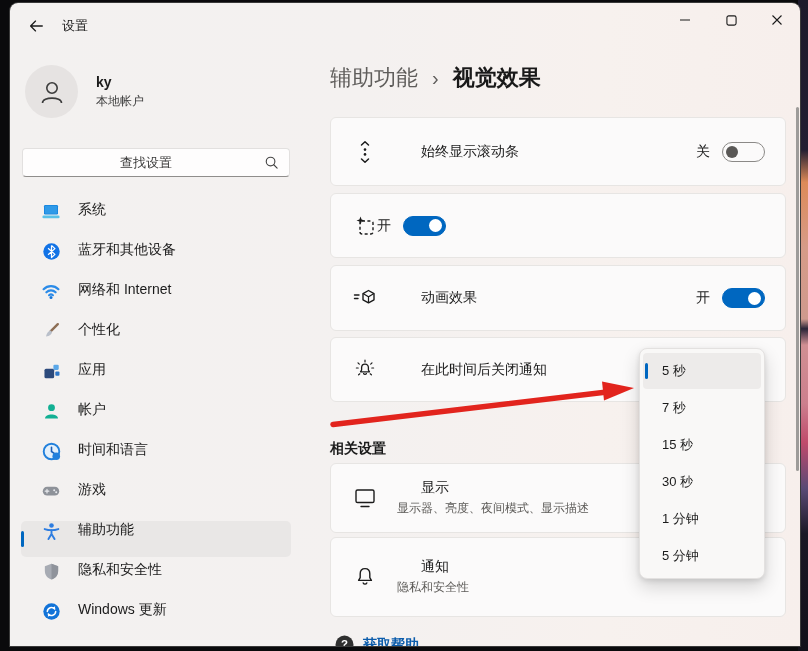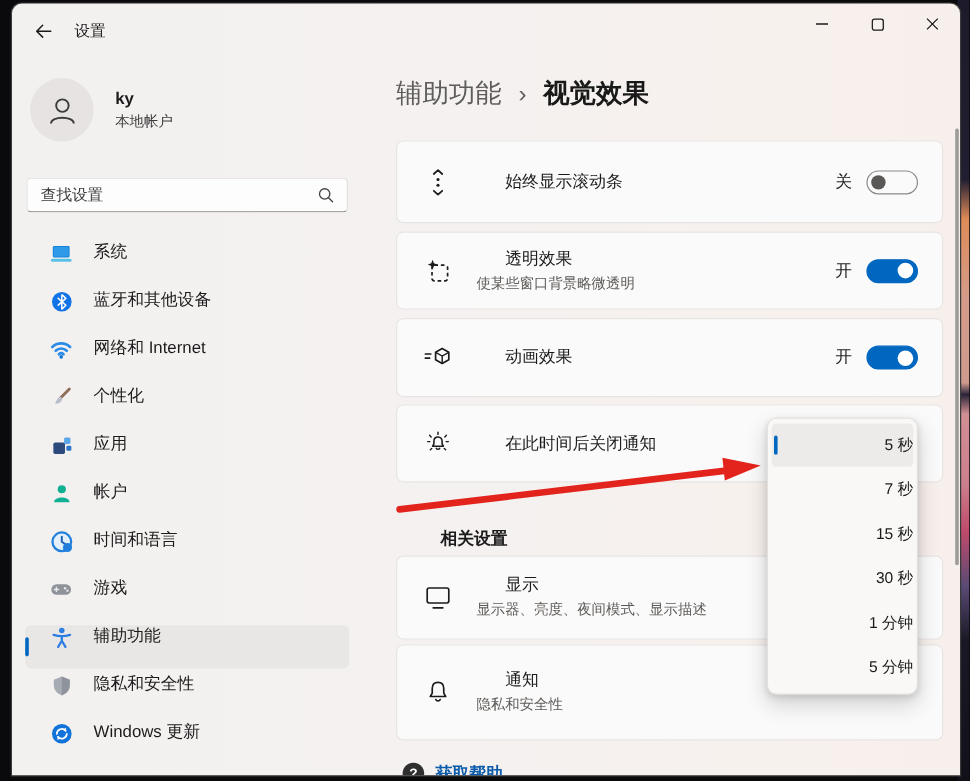"查找设置" .searchbox input { text-align: none -> center }
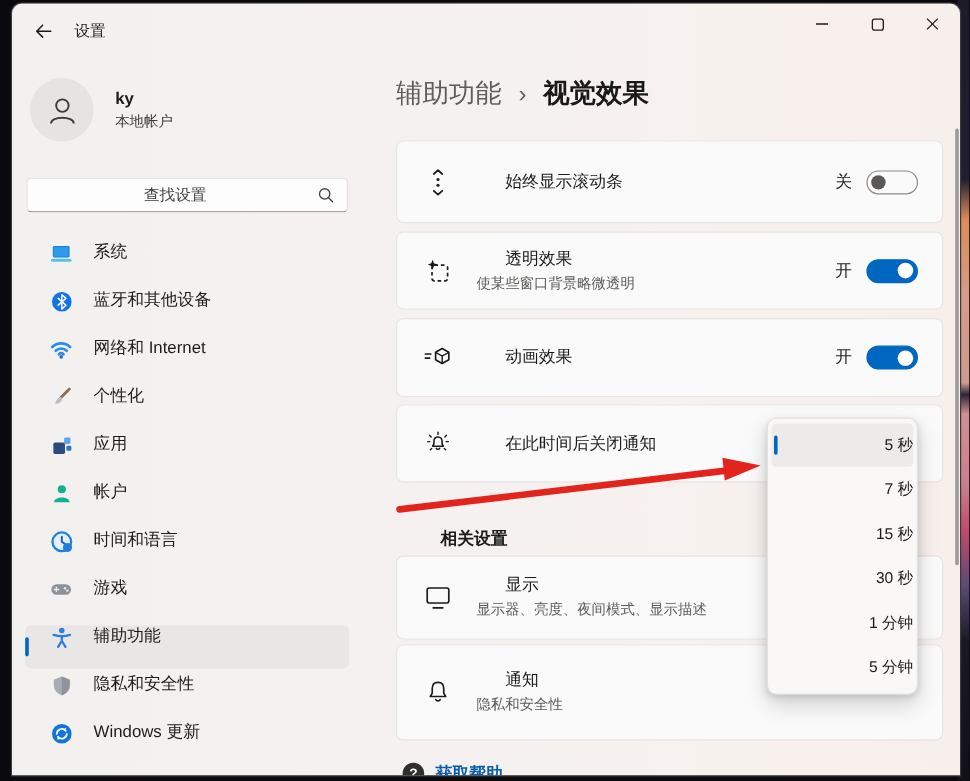"透明效果" div.c-text { html: <div> <div>透明效果</div> <div>使某些窗口背景略微透明</div> </div> -> none }
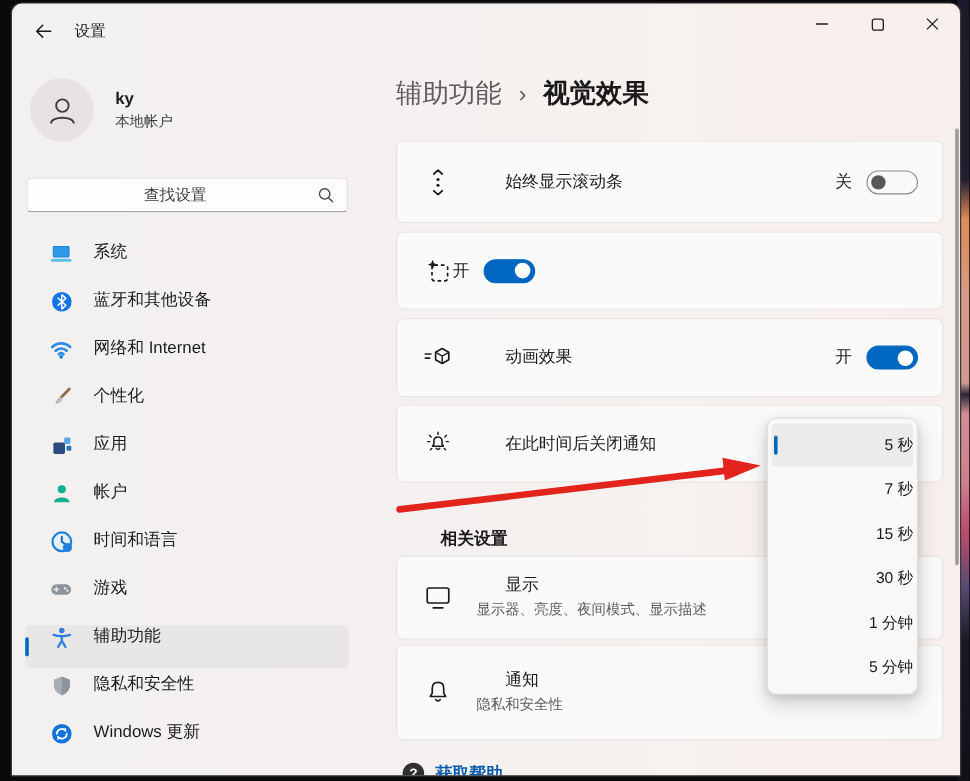"5 秒" .dd-item { justify-content: flex-end -> none }
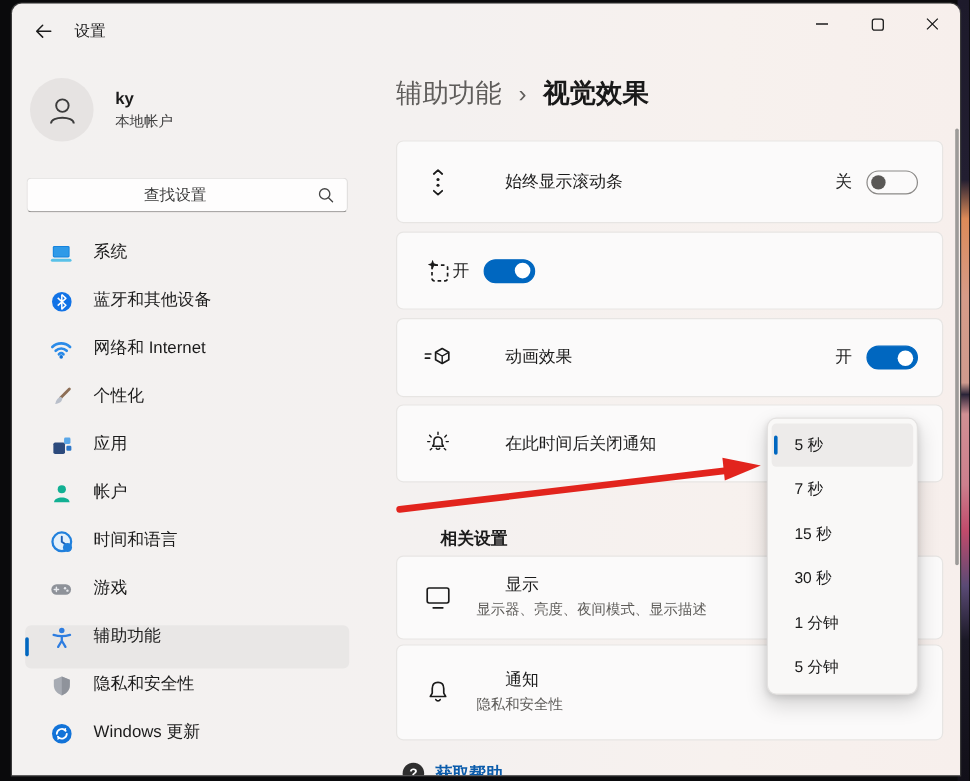"相关设置" .section-heading { margin-left: 37px -> none }
